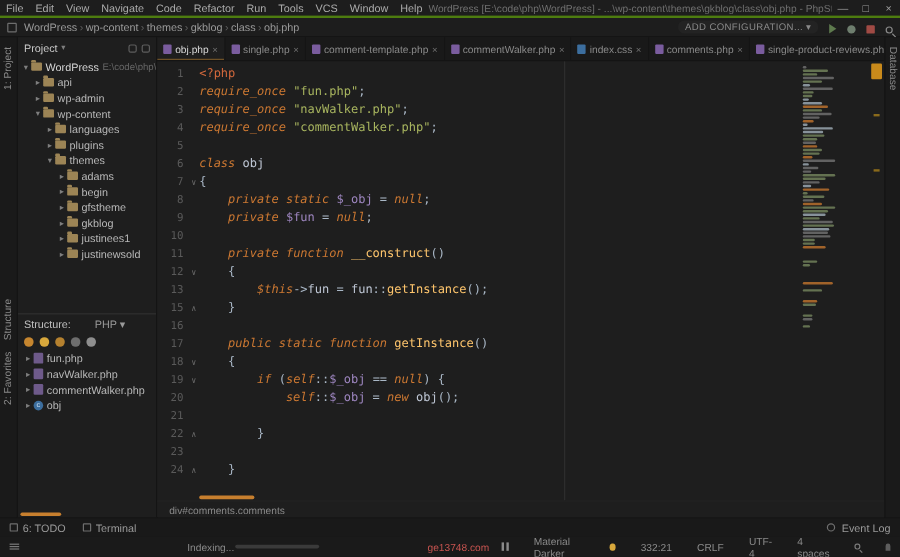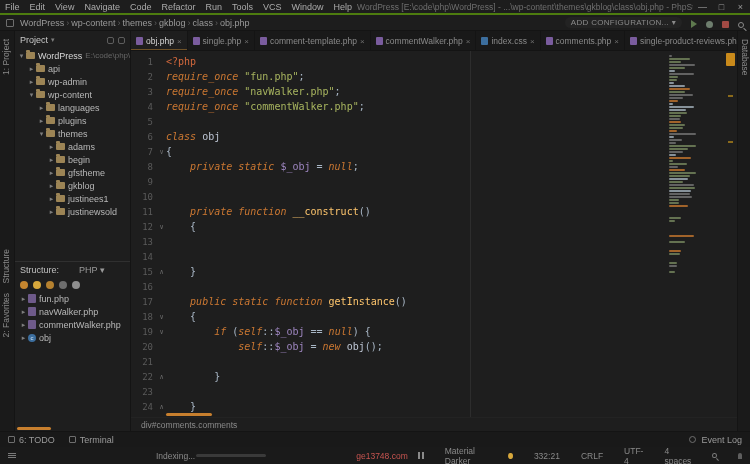"private $fun = null;" span.ctext { html: none -> <span><span> </span><span>private </span><span>$fun</span><span> = </span><span>null</span><span>;</span></span> }
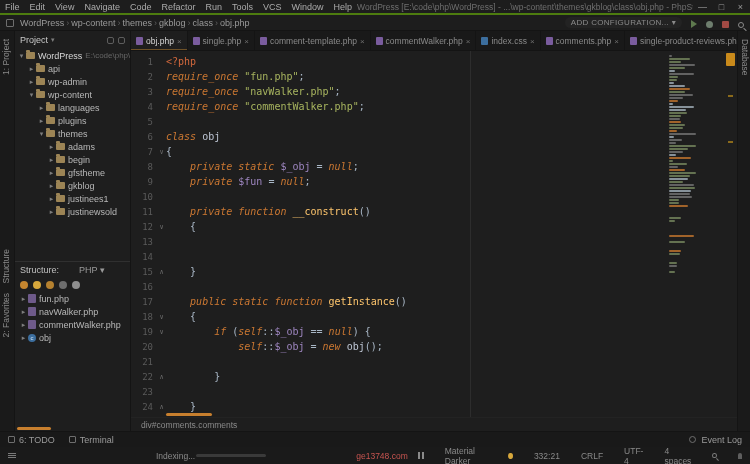"$this->fun = fun::getInstance();" span.ctext { html: none -> <span><span> </span><span>$this</span><span>-&gt;</span><span>fun</span><span> = </span><span>fun</span><span>::</span><span>getInstance</span><span>();</span></span> }
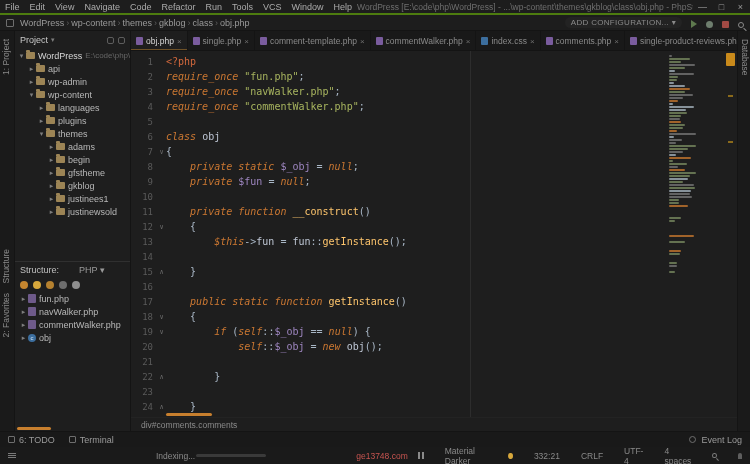"14" div.cline { html: <div> <span>14</span> <span></span> <span></span> </div> -> none }
